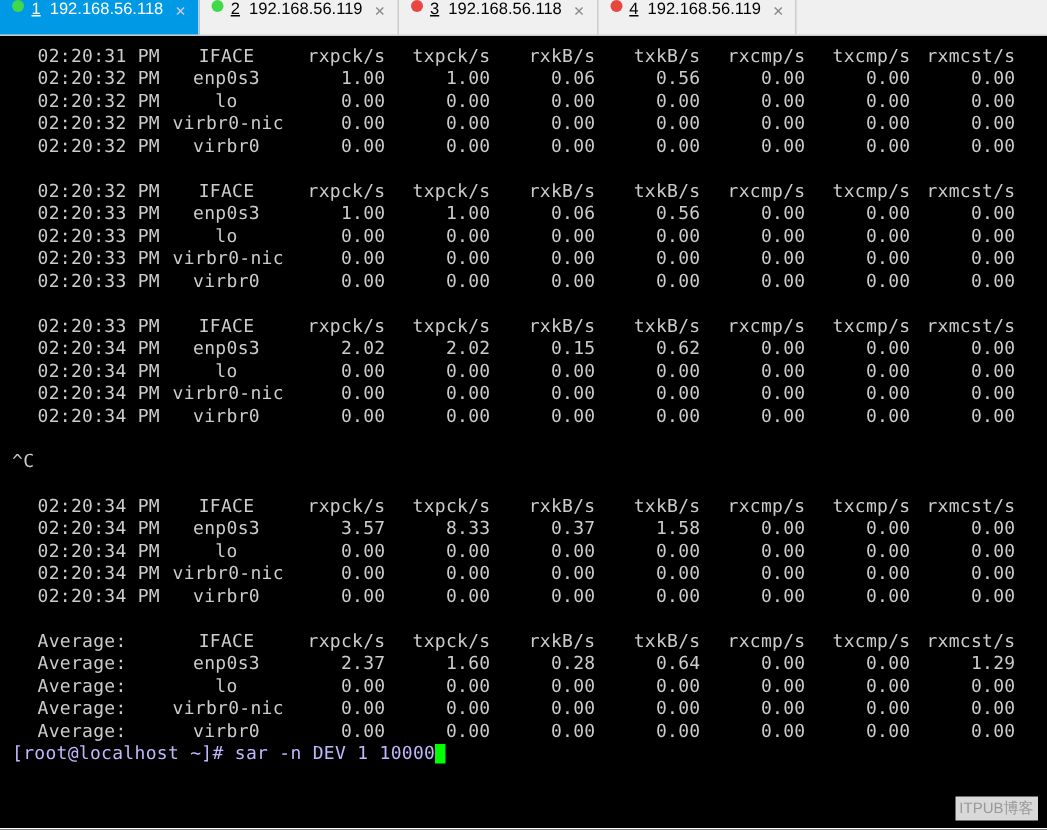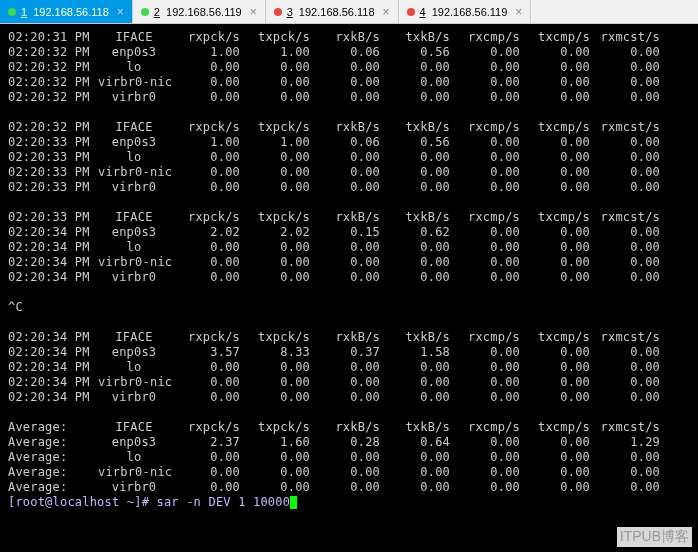"1 192.168.56.118" .tab { align-items: center -> none }
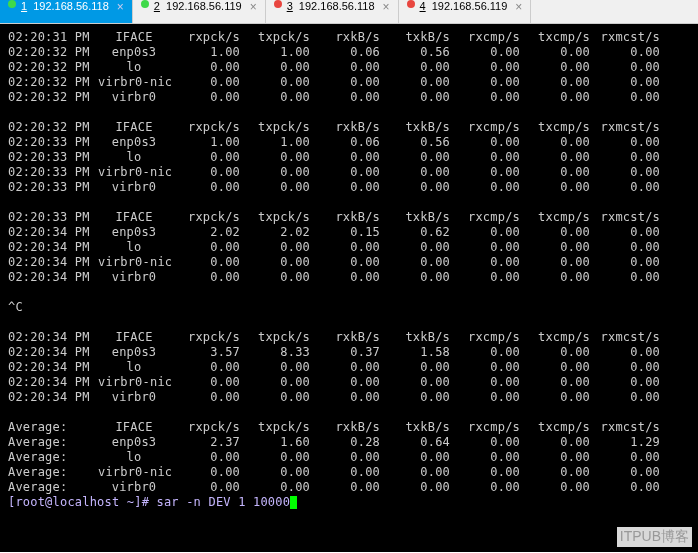"02:20:31 PM" .c-time { margin-left: none -> 17px }
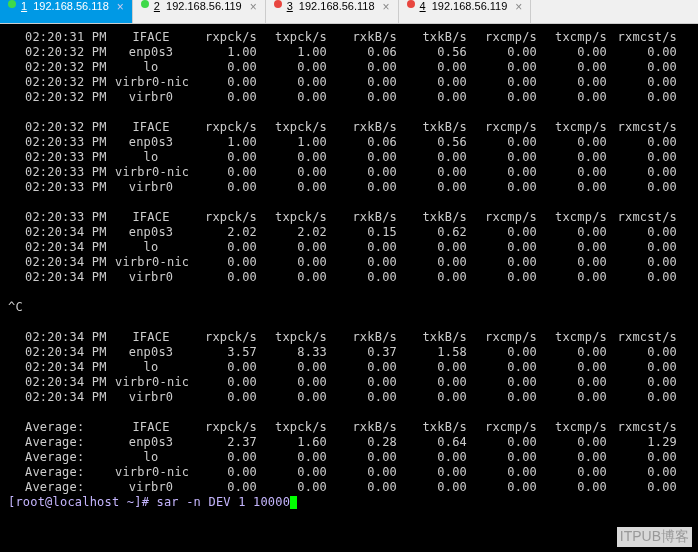"ITPUB博客" .watermark { font-size: 14px -> 10px }
